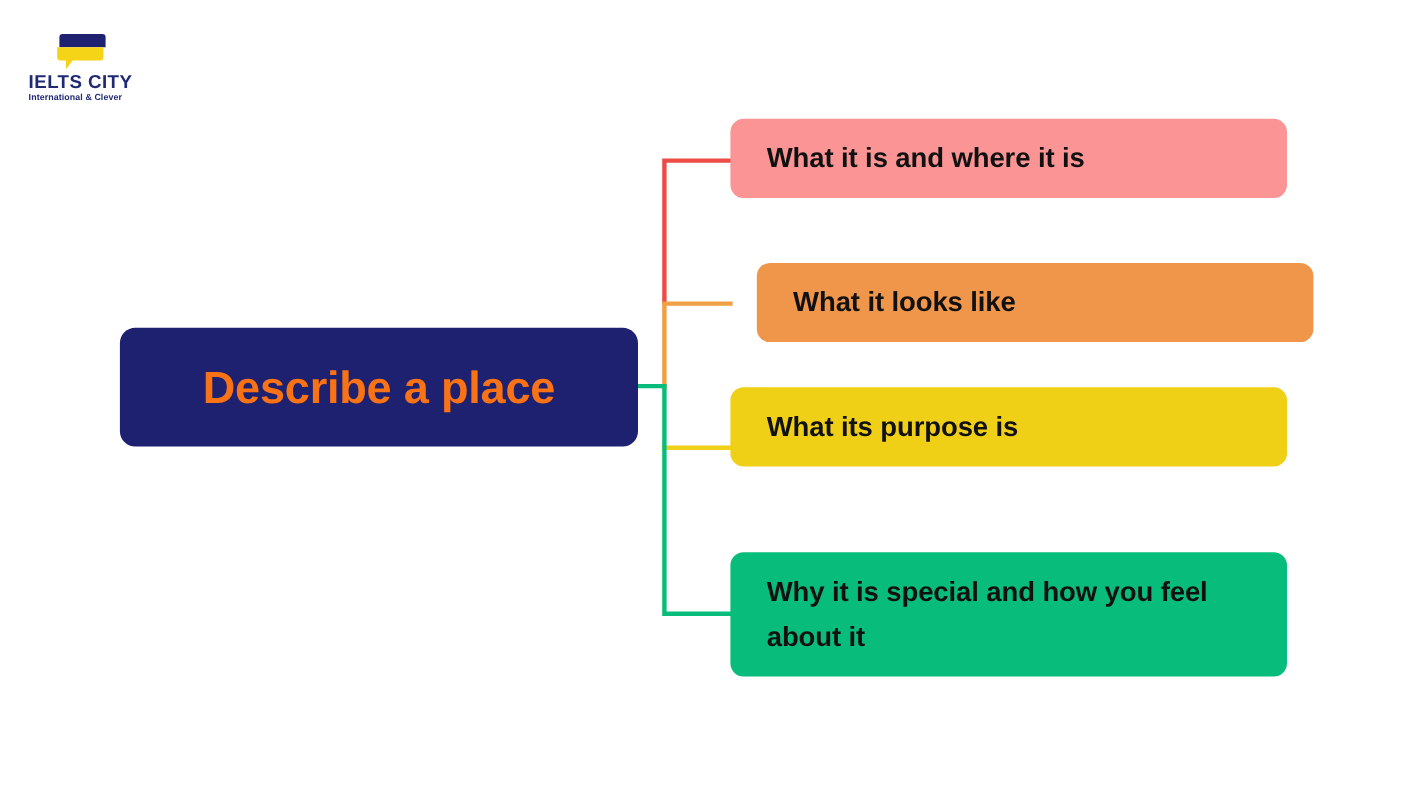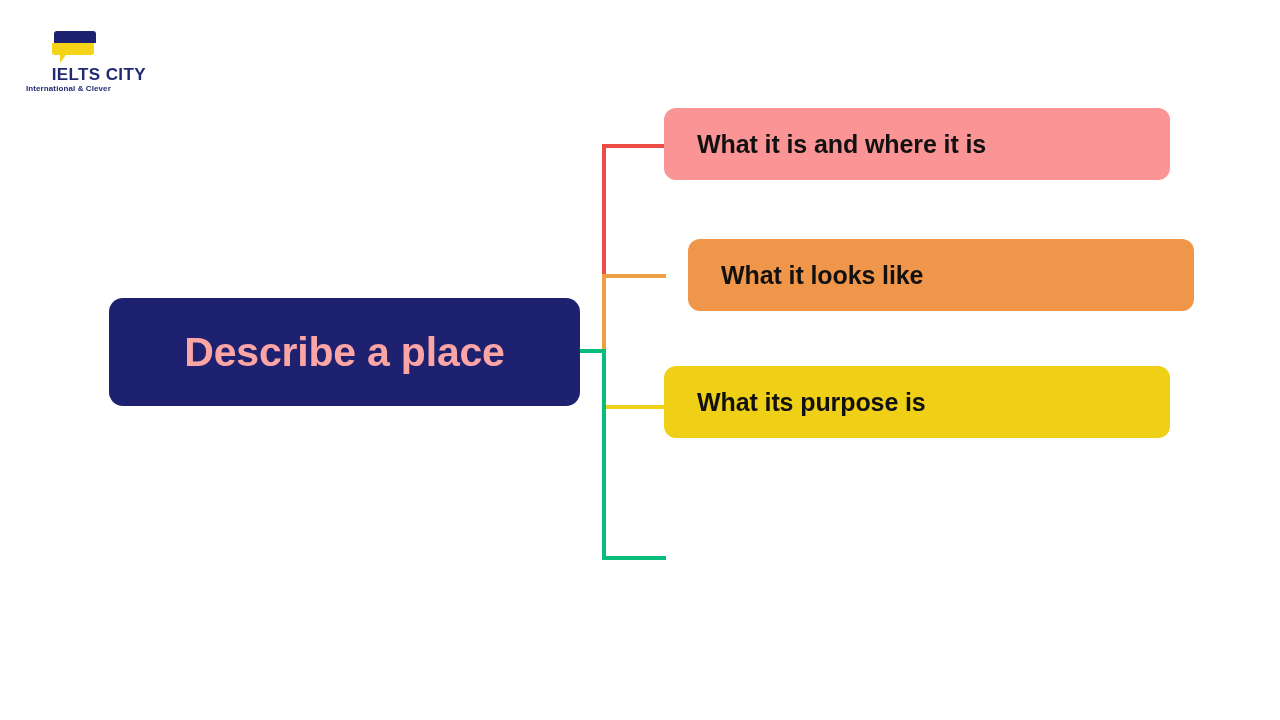"IELTS CITY" #logo-name { text-align: right -> left }
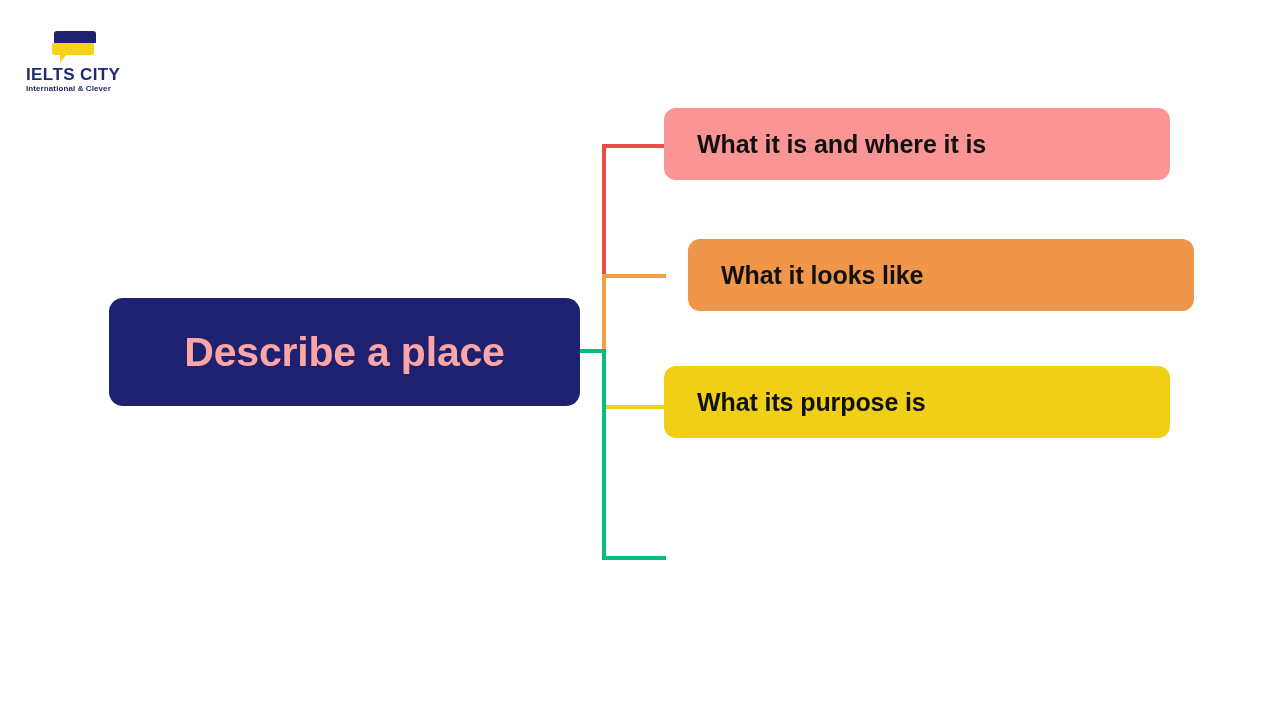"Describe a place" #root-node .node-label { color: #fca5a5 -> #f97316 }
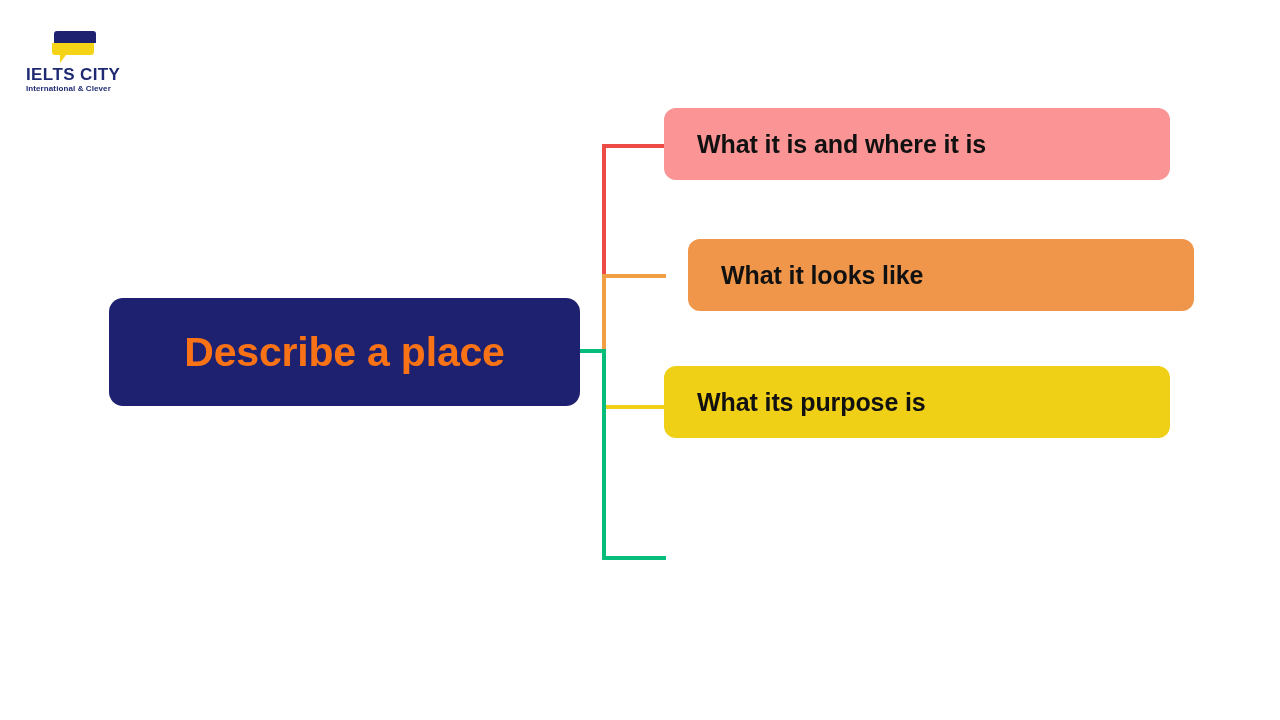"What its purpose is" #branch-node-2 { top: 366px -> 352px }
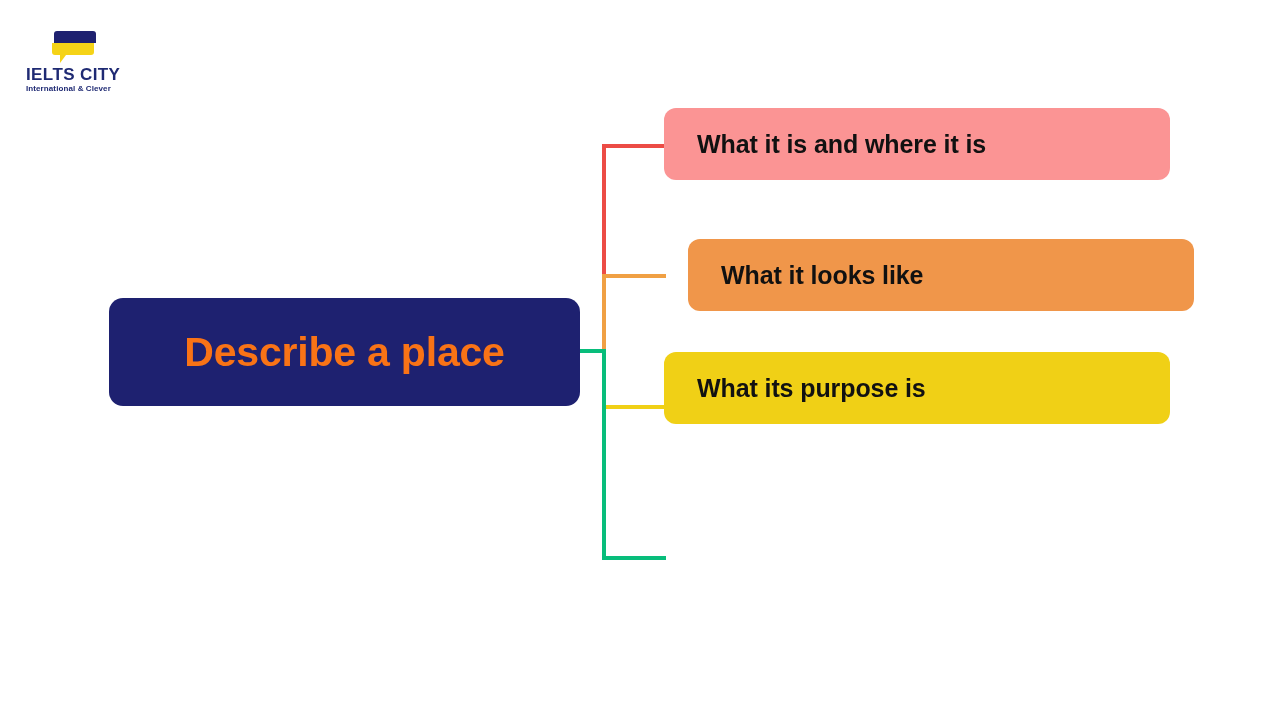"Why it is special and" div.node { html: none -> <div> <span>Why it is special and how you feel about it</span> </div> }
